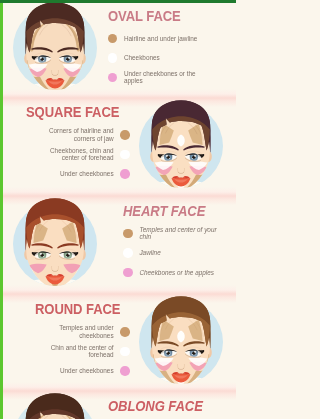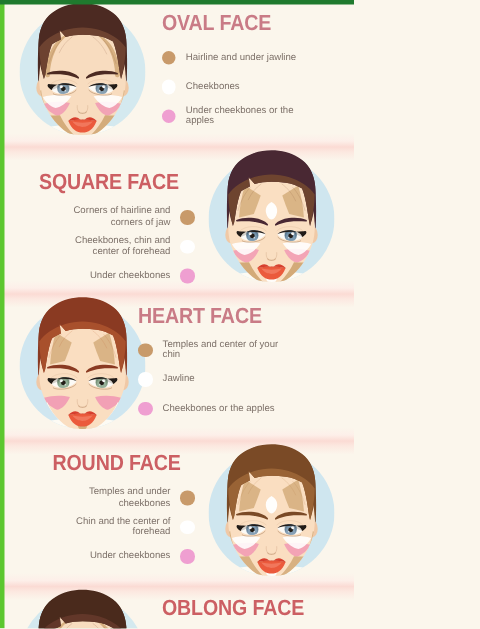"SQUARE FACE" div.txtblock { top: 113px -> 103px }
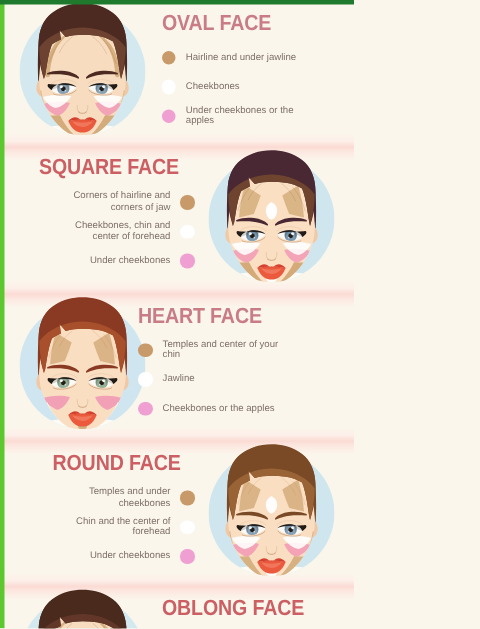"HEART FACE" div.txtblock { font-style: none -> italic; left: 92px -> 123px }
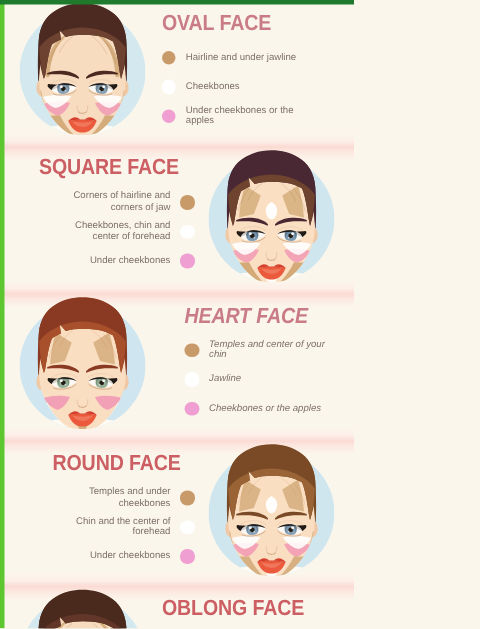"OBLONG FACE" div.txtblock { font-style: none -> italic }
